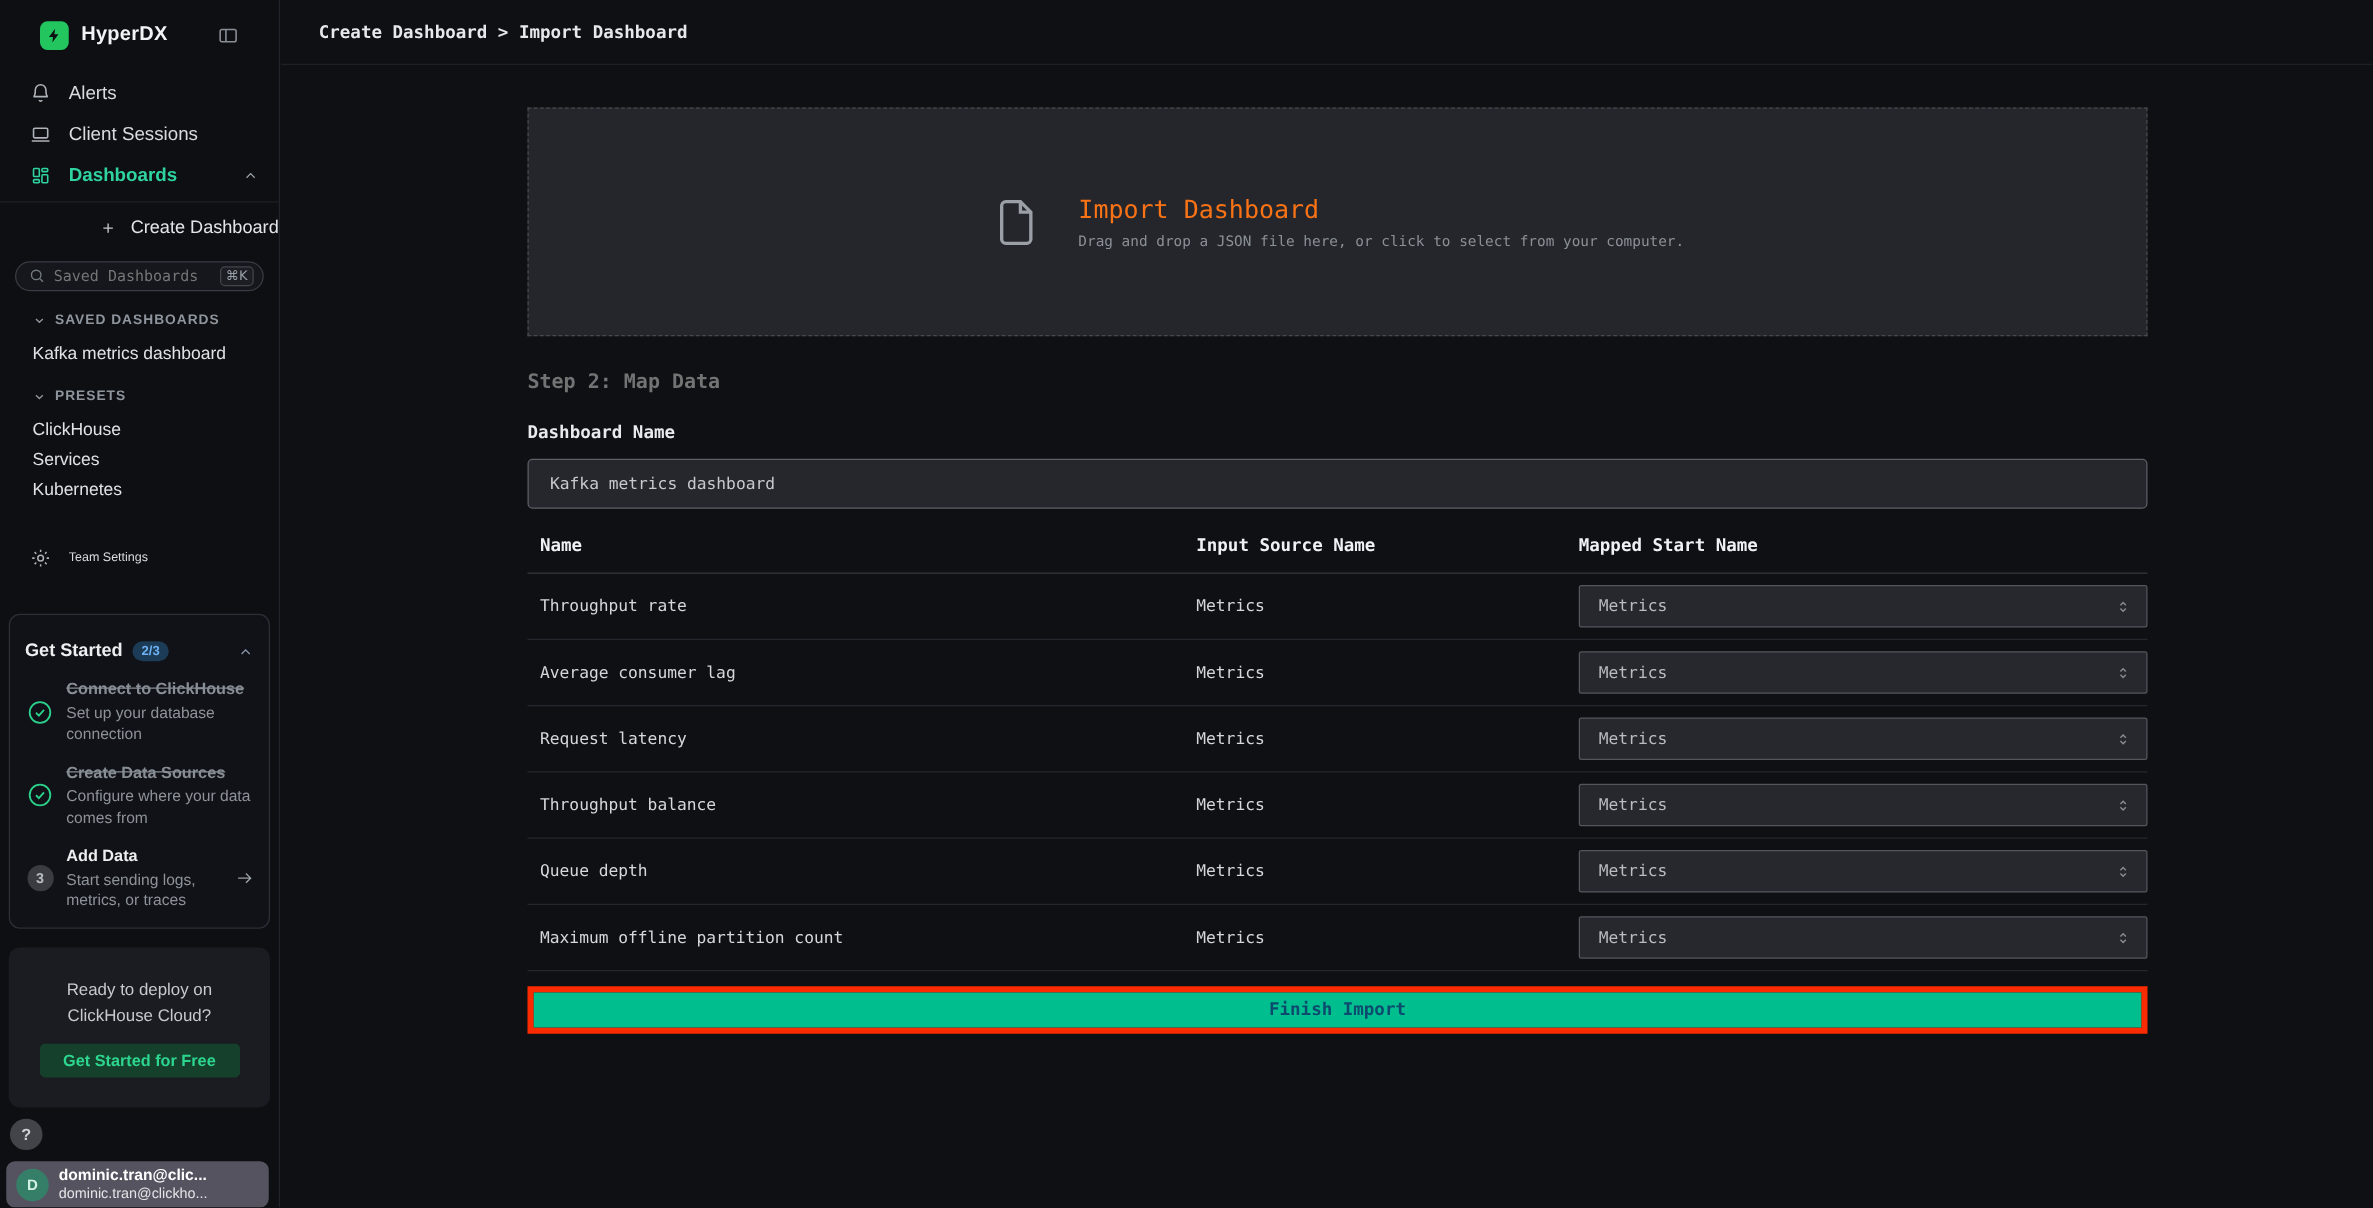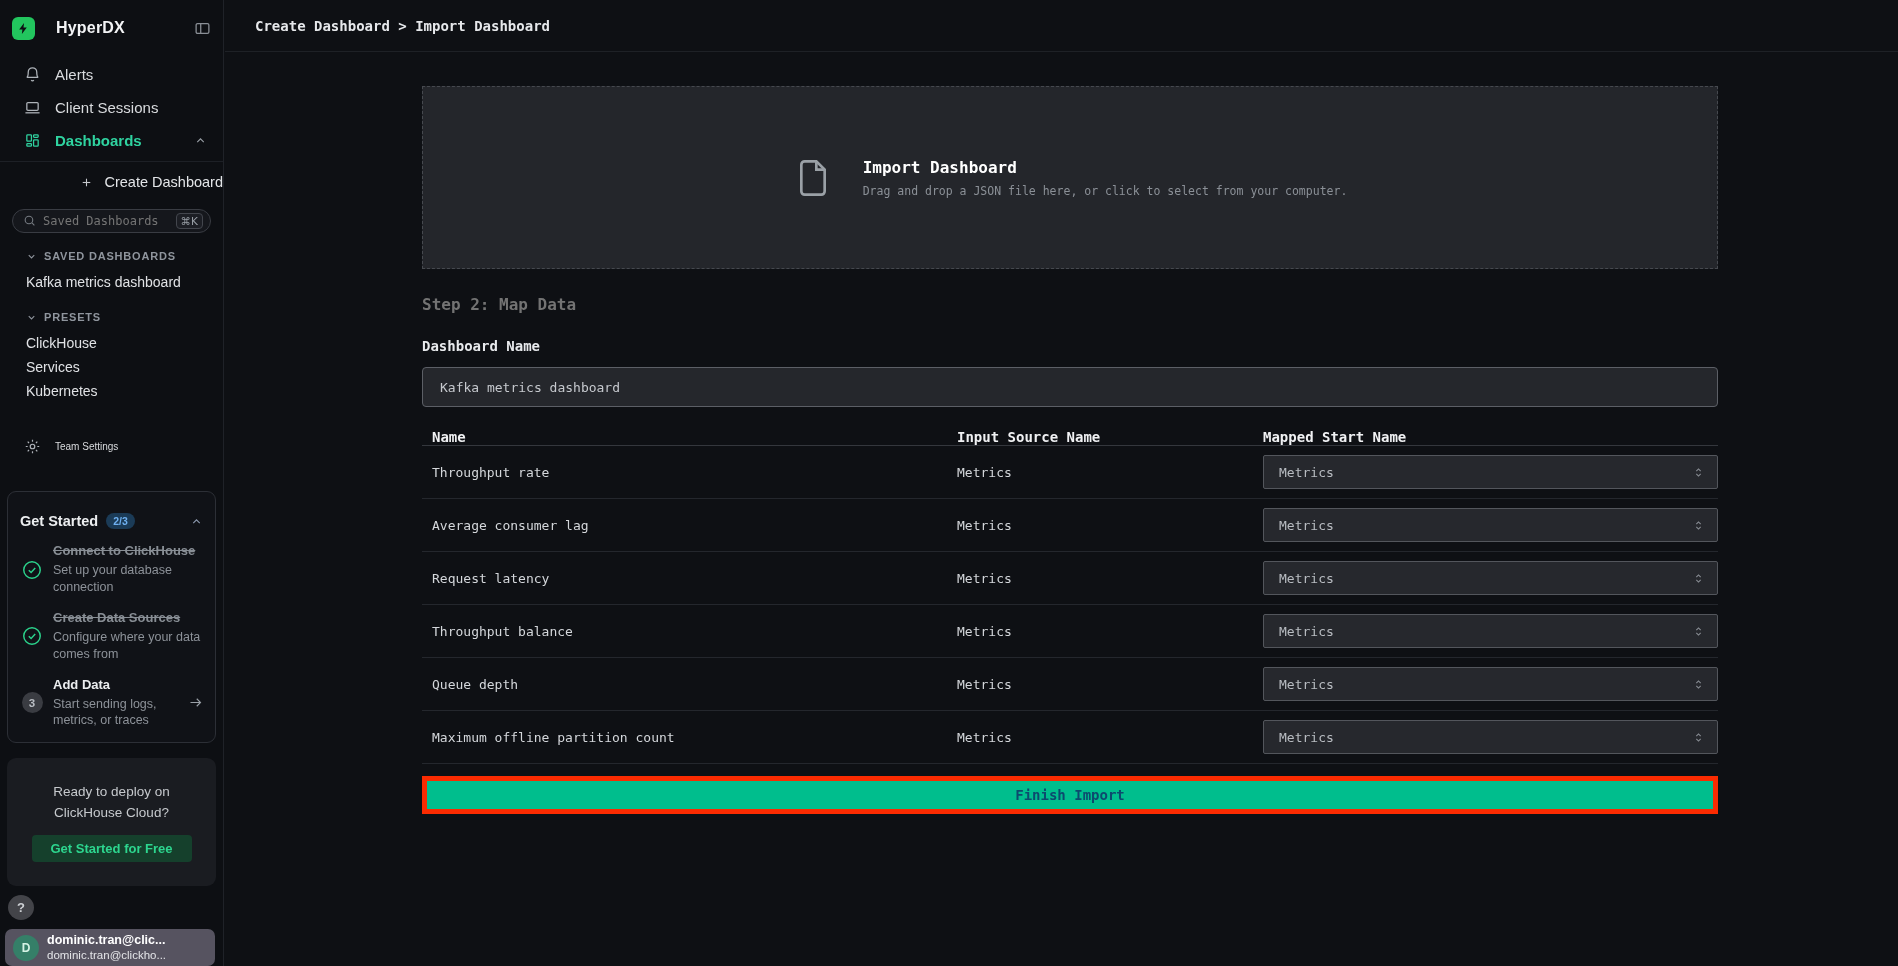"HyperDX" .brand-row { gap: 11px -> none; padding: 0 12px -> 0 32px }
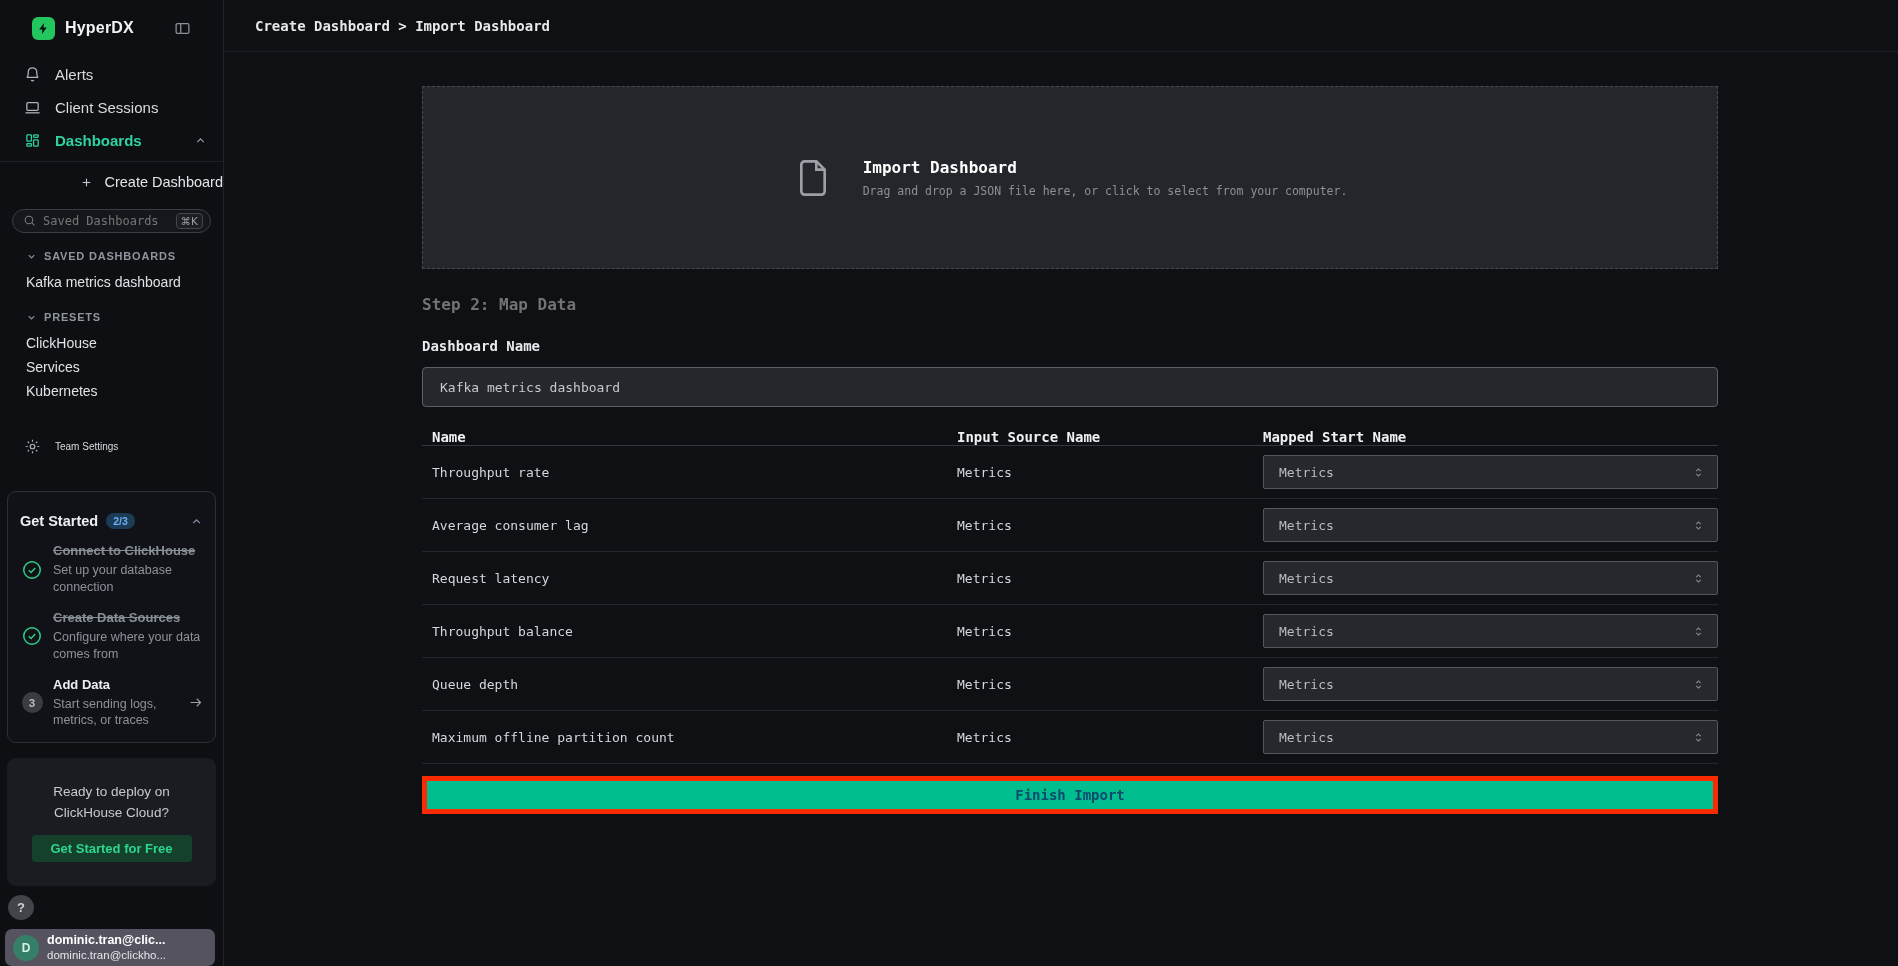"Import Dashboard" .dz-title { color: #ffffff -> #f97316; font-size: 16px -> 20px; font-weight: bold -> none }
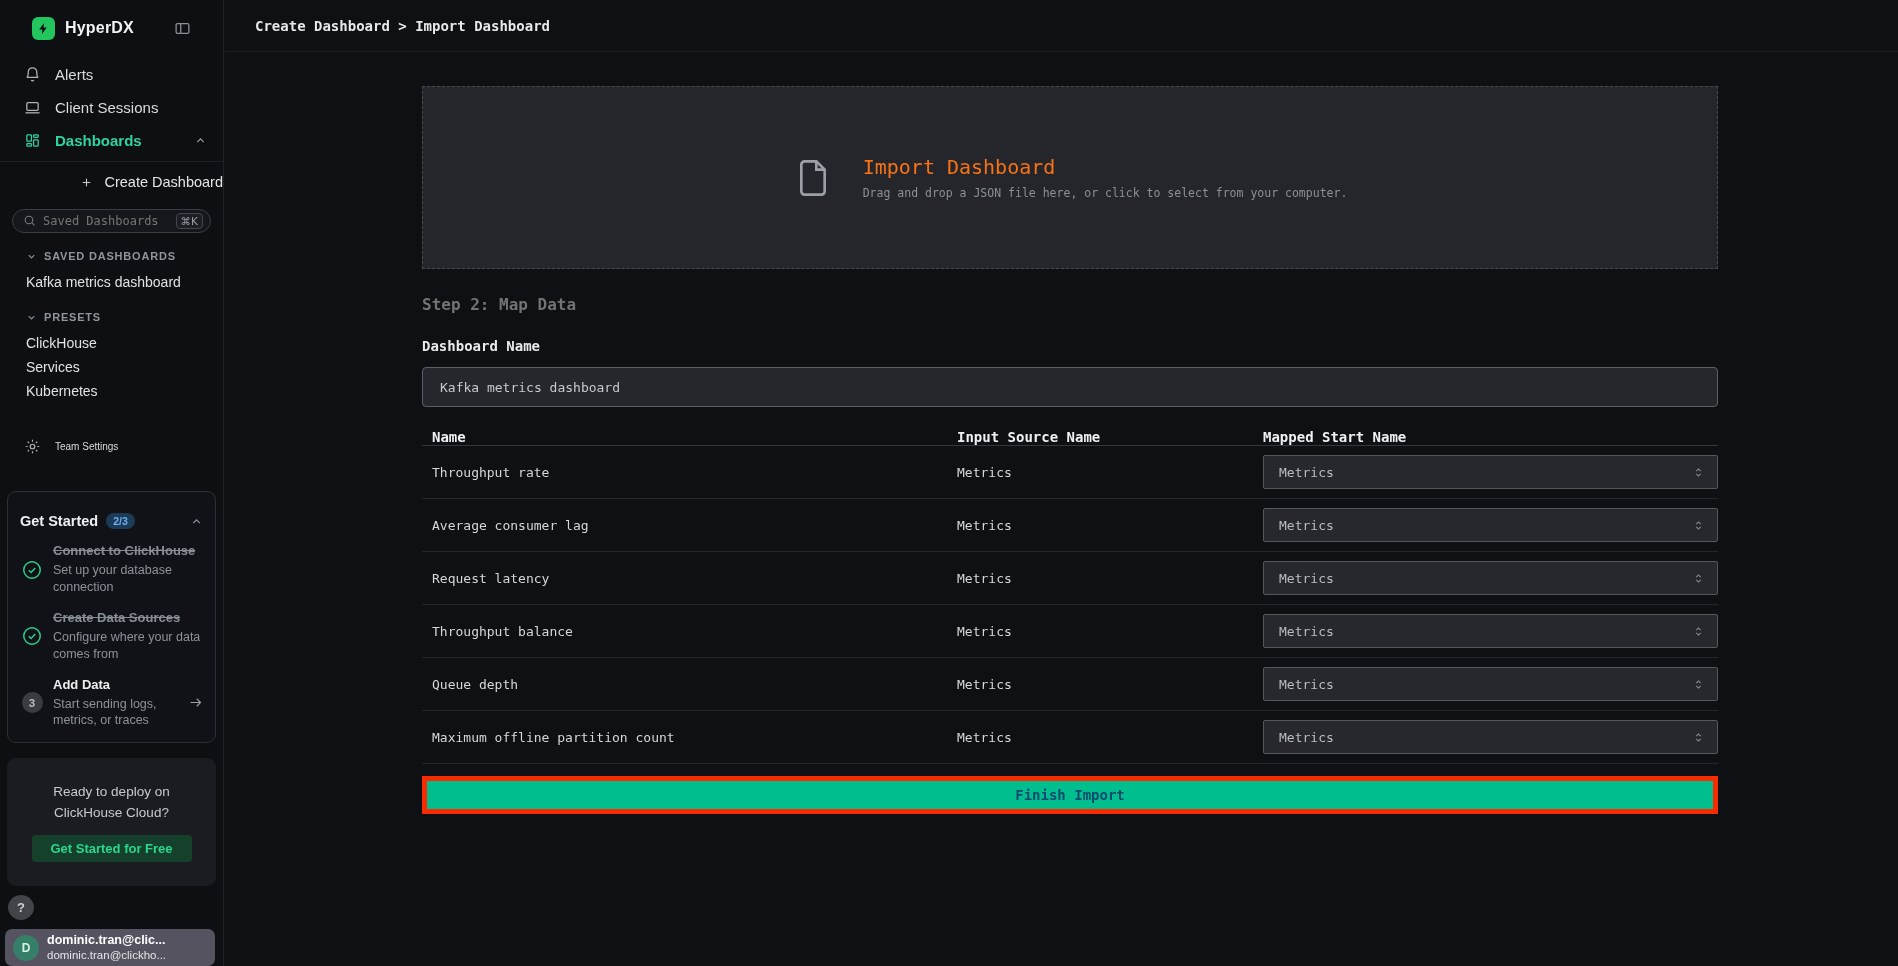"Name" .thead { padding-bottom: none -> 13px }
